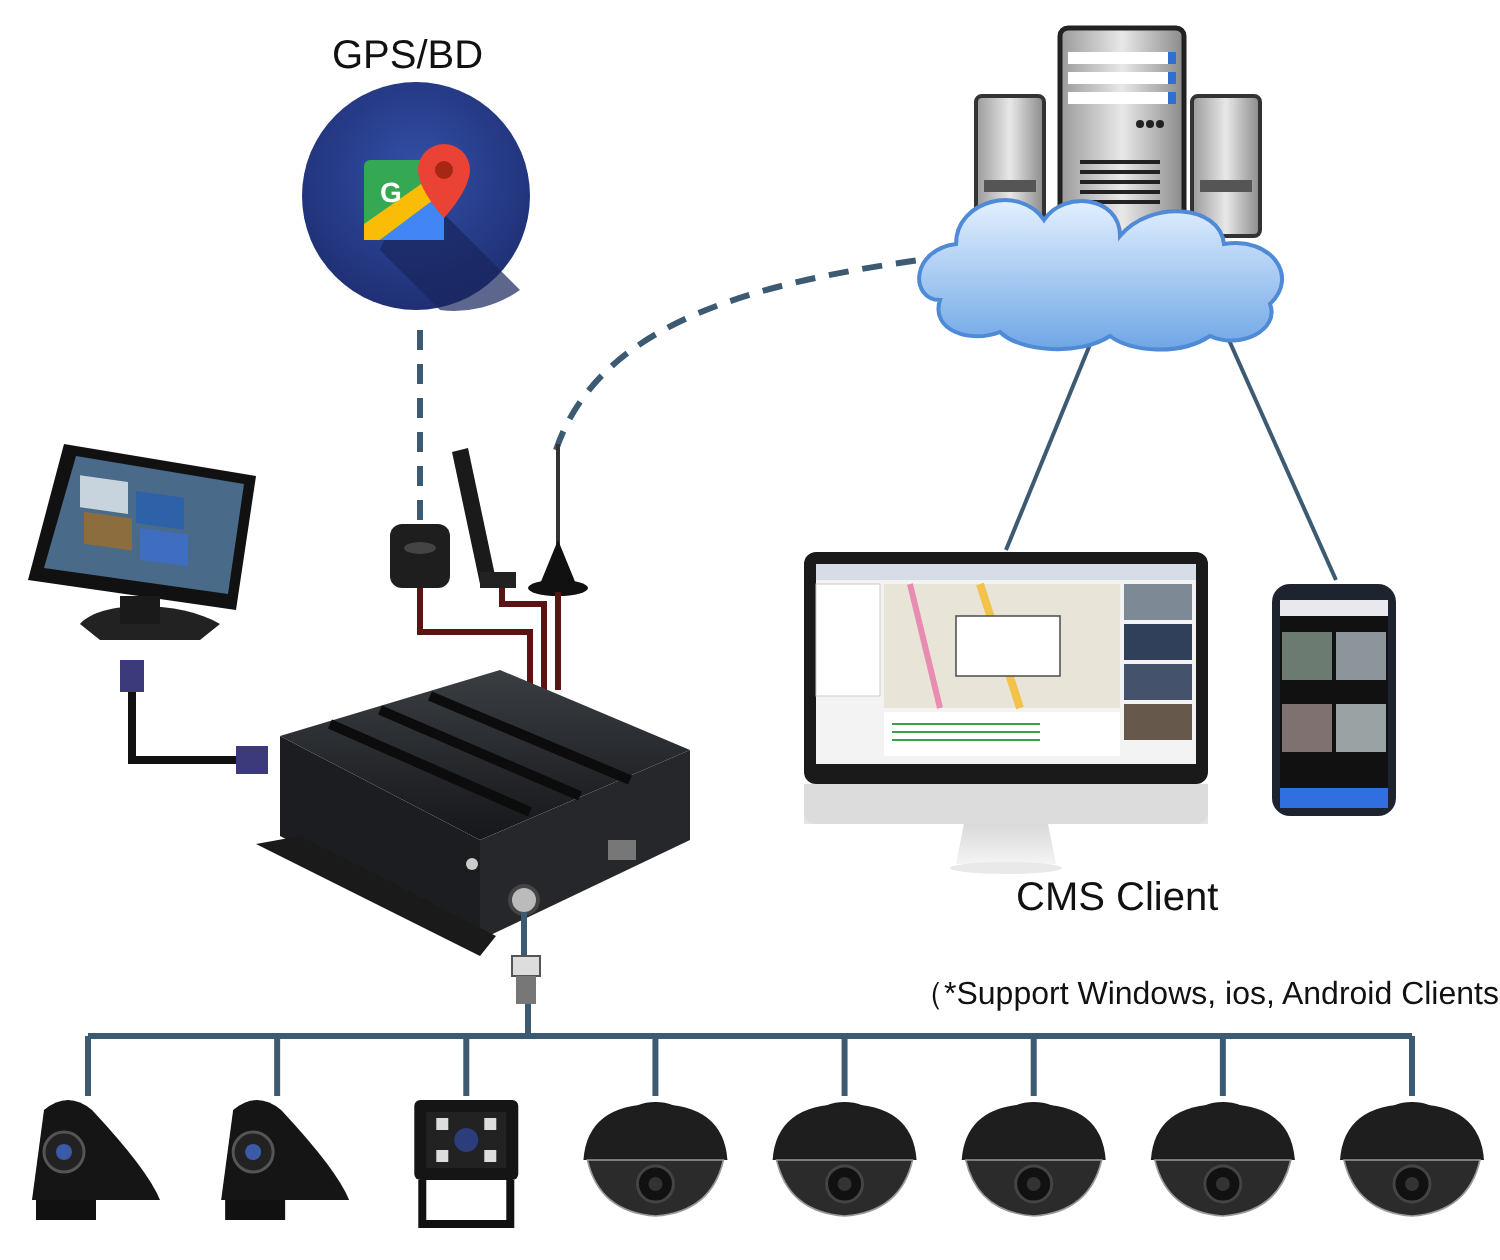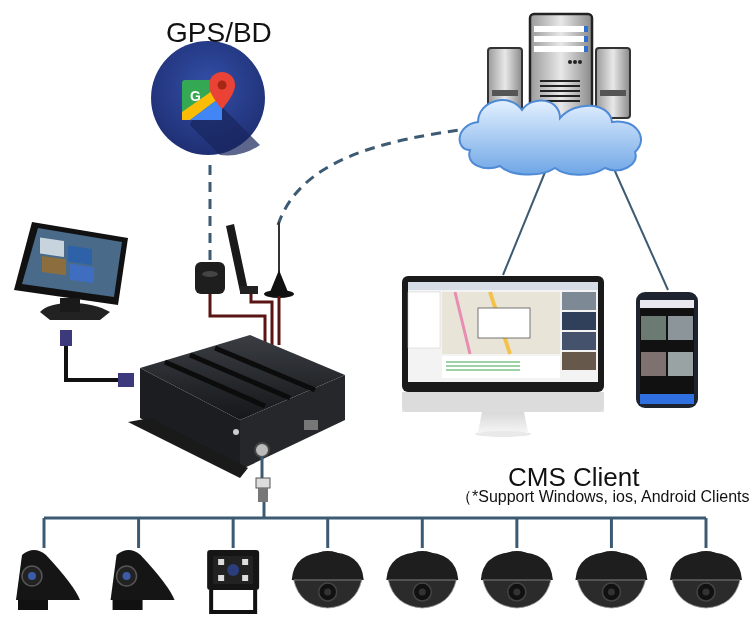"GPS/BD" #gps-label { font-size: 28px -> 20px }
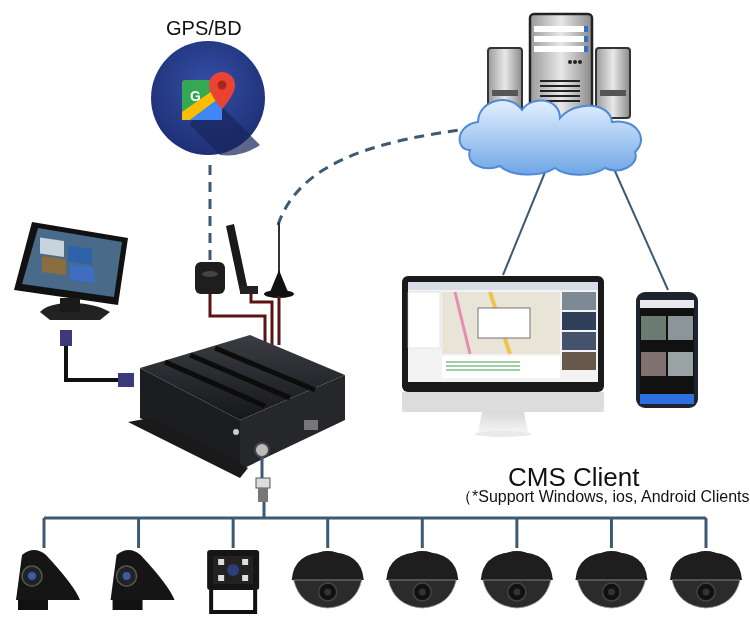"CMS Client" #cms-title { font-size: 26px -> 20px; top: 462px -> 438px }
